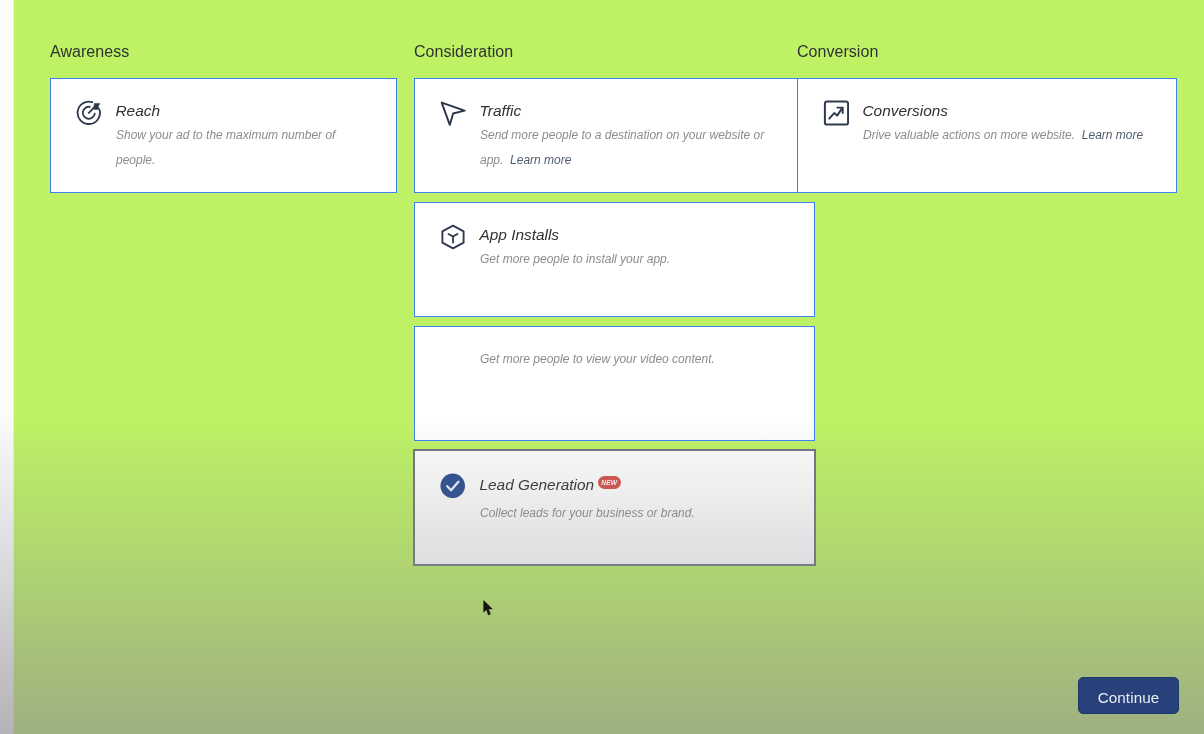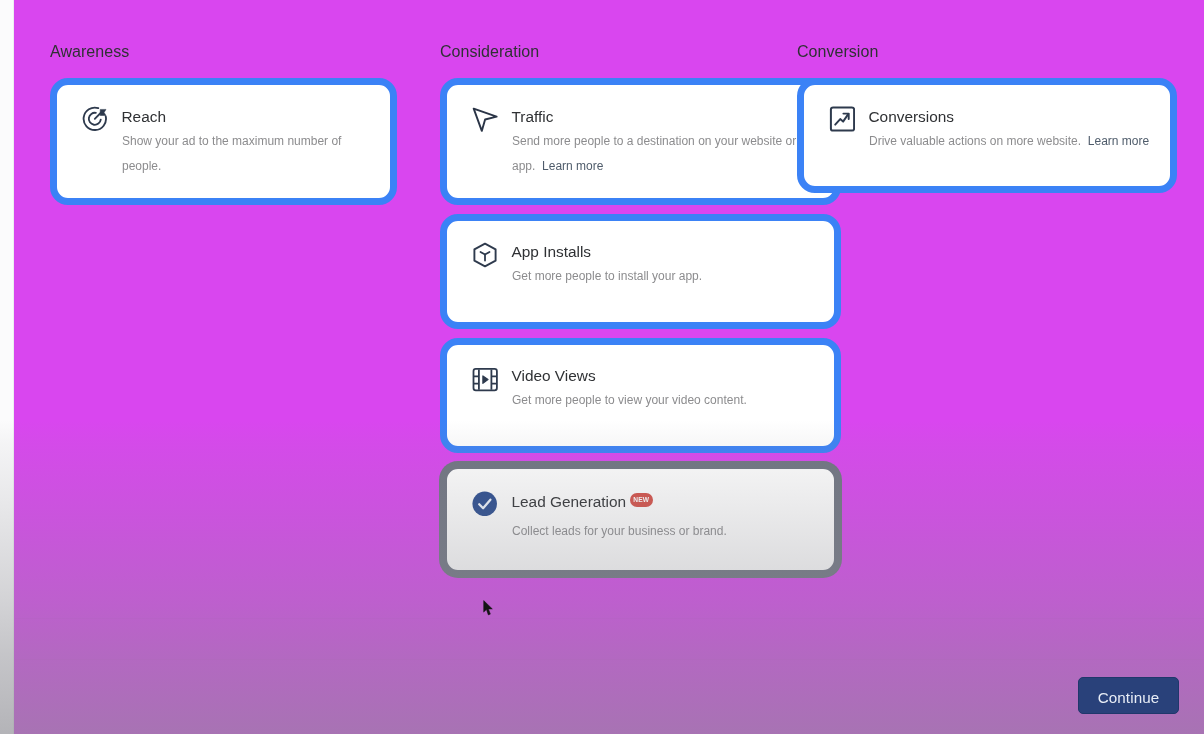"Awareness" .page { background: #d946ef -> #bef264 }
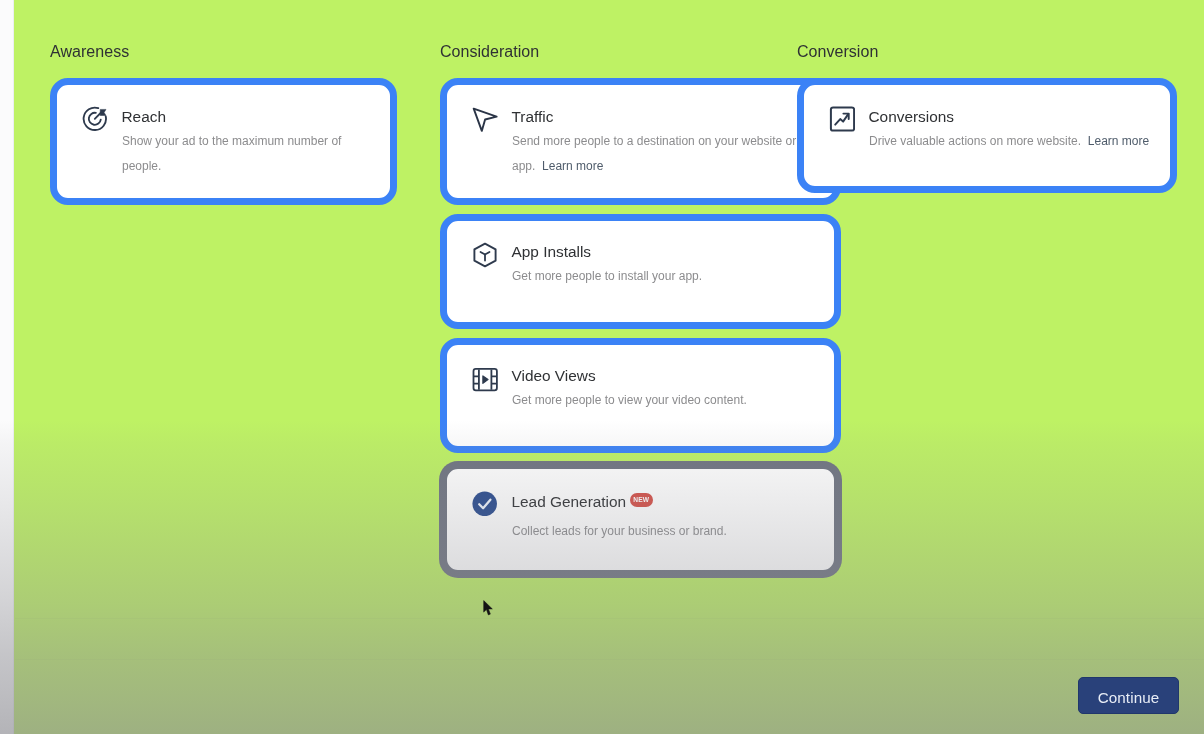"Consideration" .col-1 { left: 440px -> 414px }
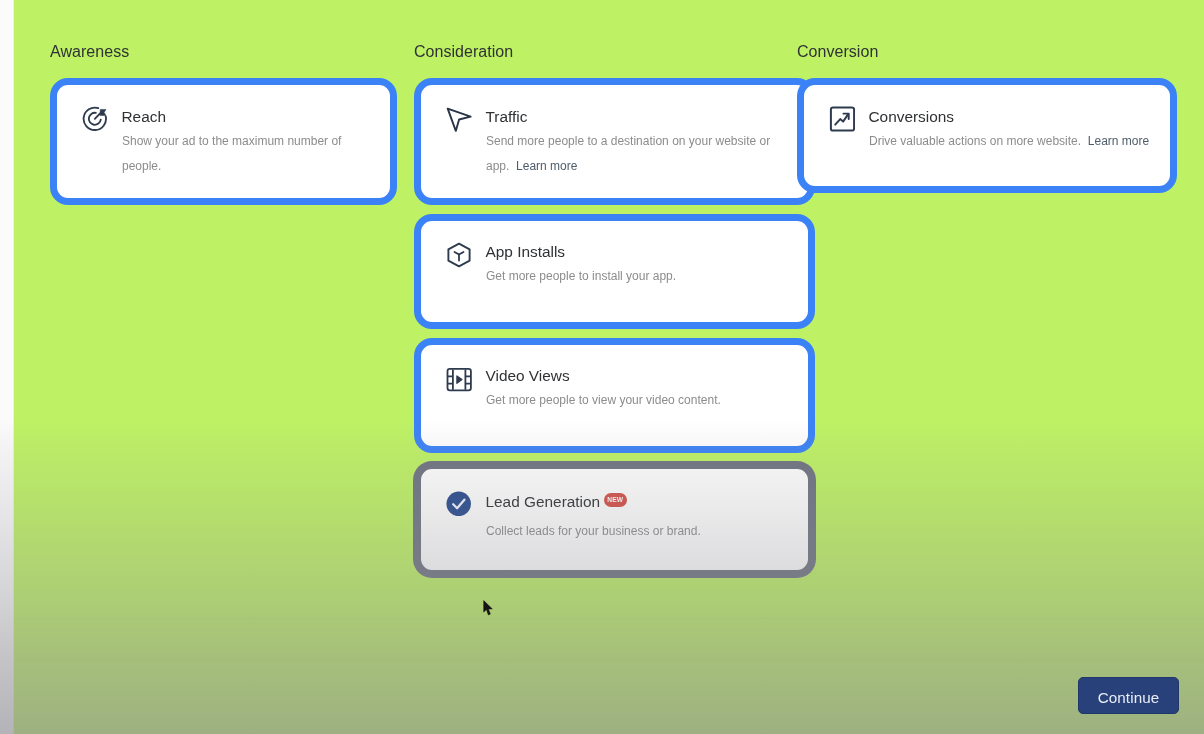"Reach" .card { border: 7px solid #3b82f6 -> 1px solid #3b82f6; border-radius: 18px -> 0; font-style: none -> italic }
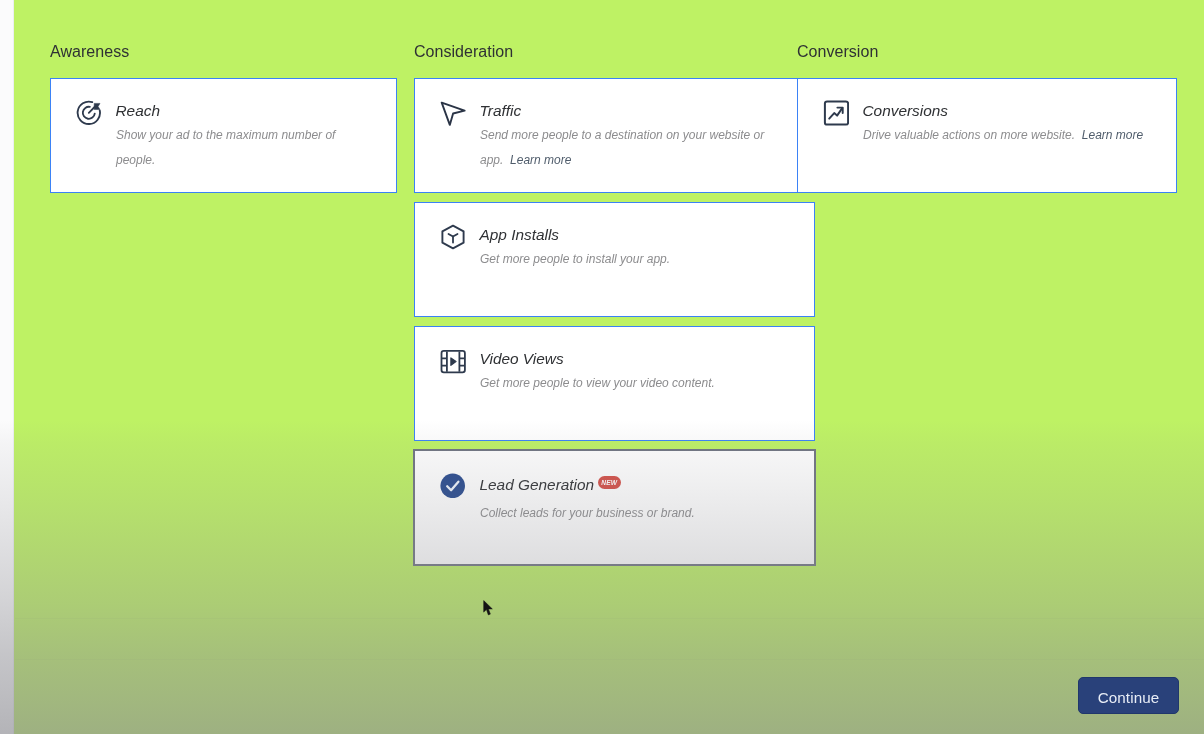"Video Views" div.card-head { html: <div> <svg> <rect></rect> <path></path> <path></path> <path></path> </svg> <div> <span>Video Views</span> </div> </div> -> none }
